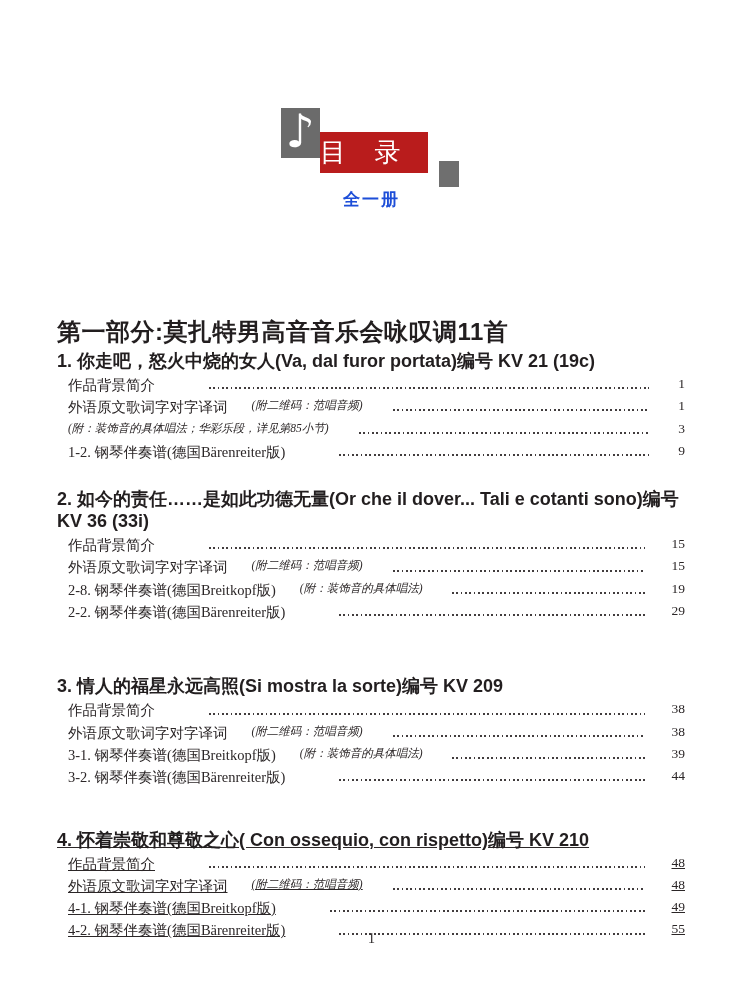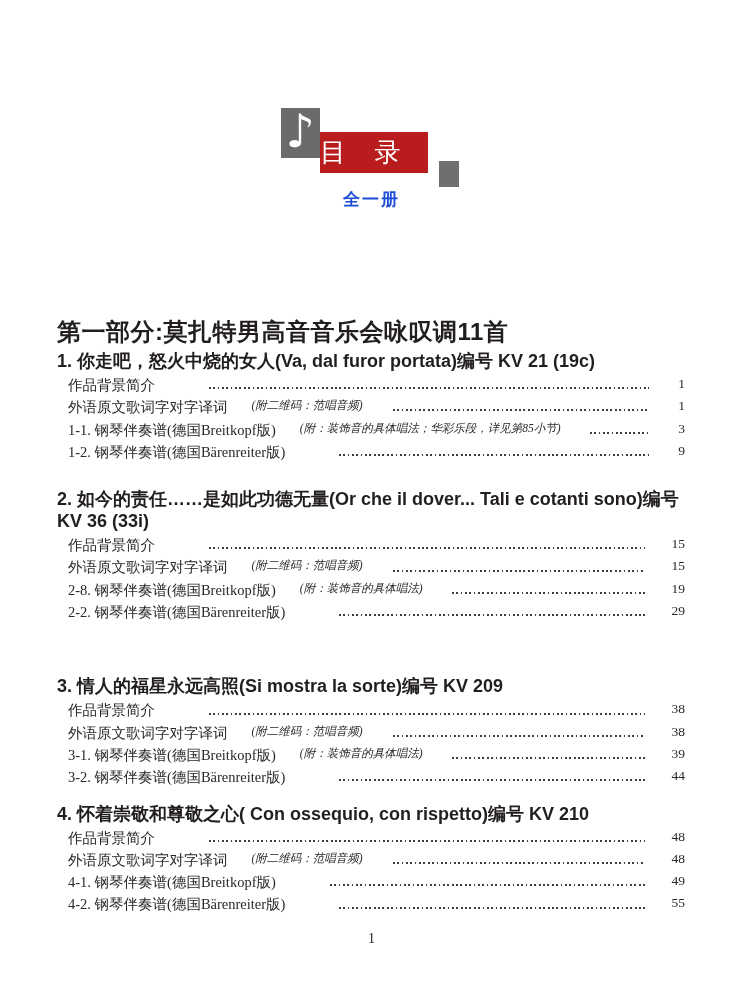"1-1. 钢琴伴奏谱(德国Breitkopf版)" span.label { html: <span>1-1. 钢琴伴奏谱(德国Breitkopf版)</span> -> none }
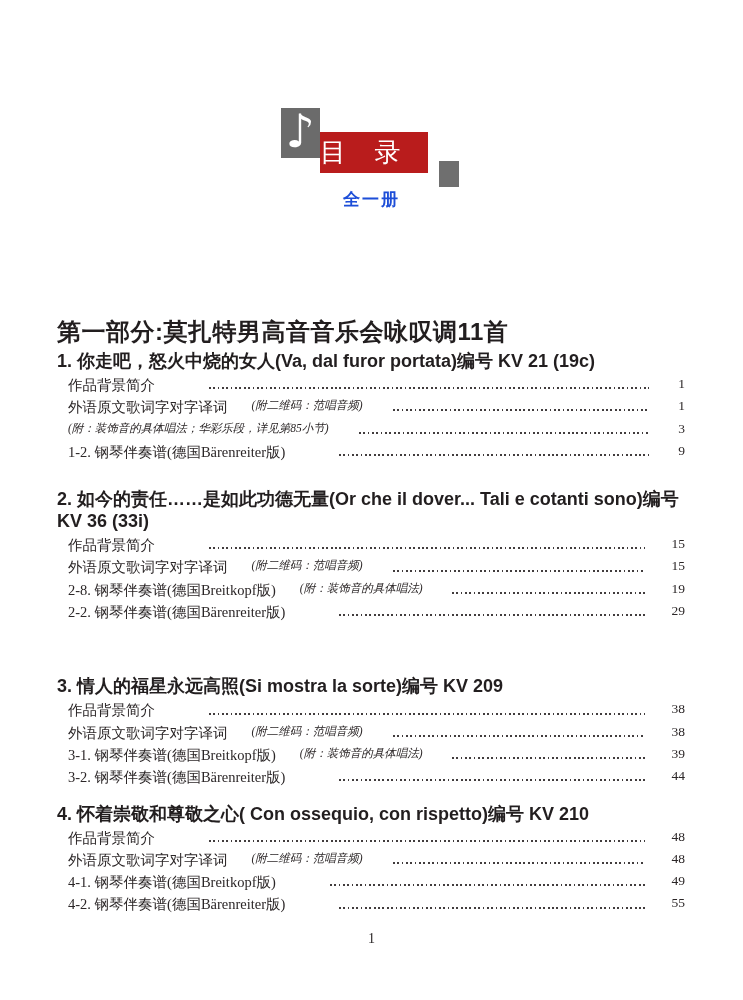"4. 怀着崇敬和尊敬之心( Con ossequio, con" .entry-4 { margin-top: 12px -> 38px; text-decoration: none -> underline }
